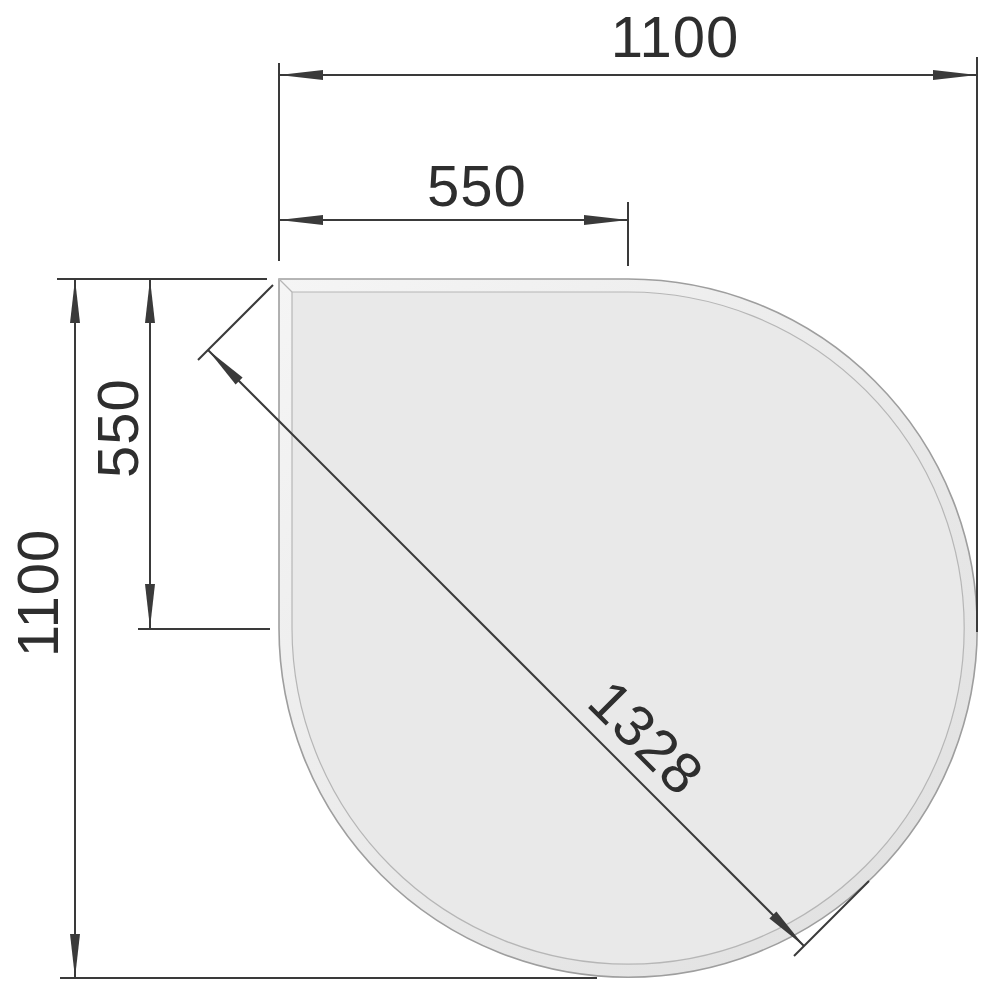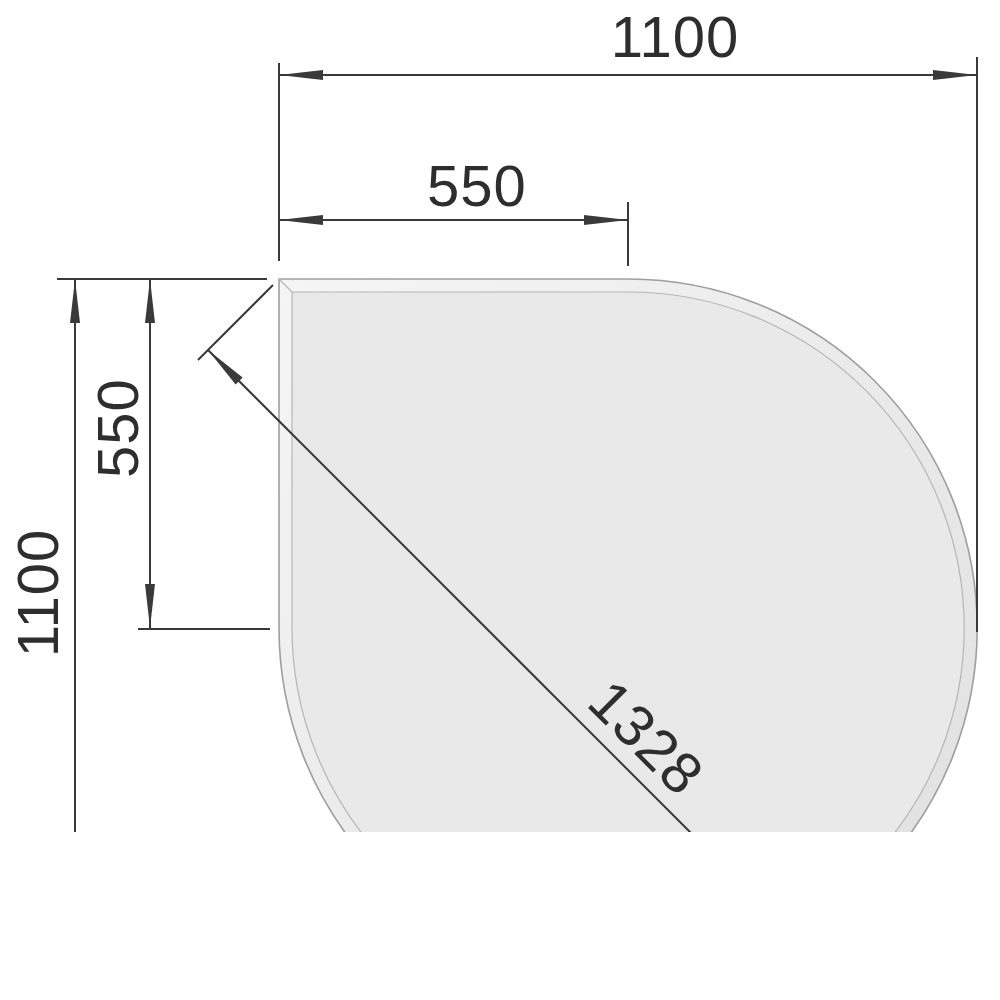"1100" .canvas { height: 832px -> 1000px }
